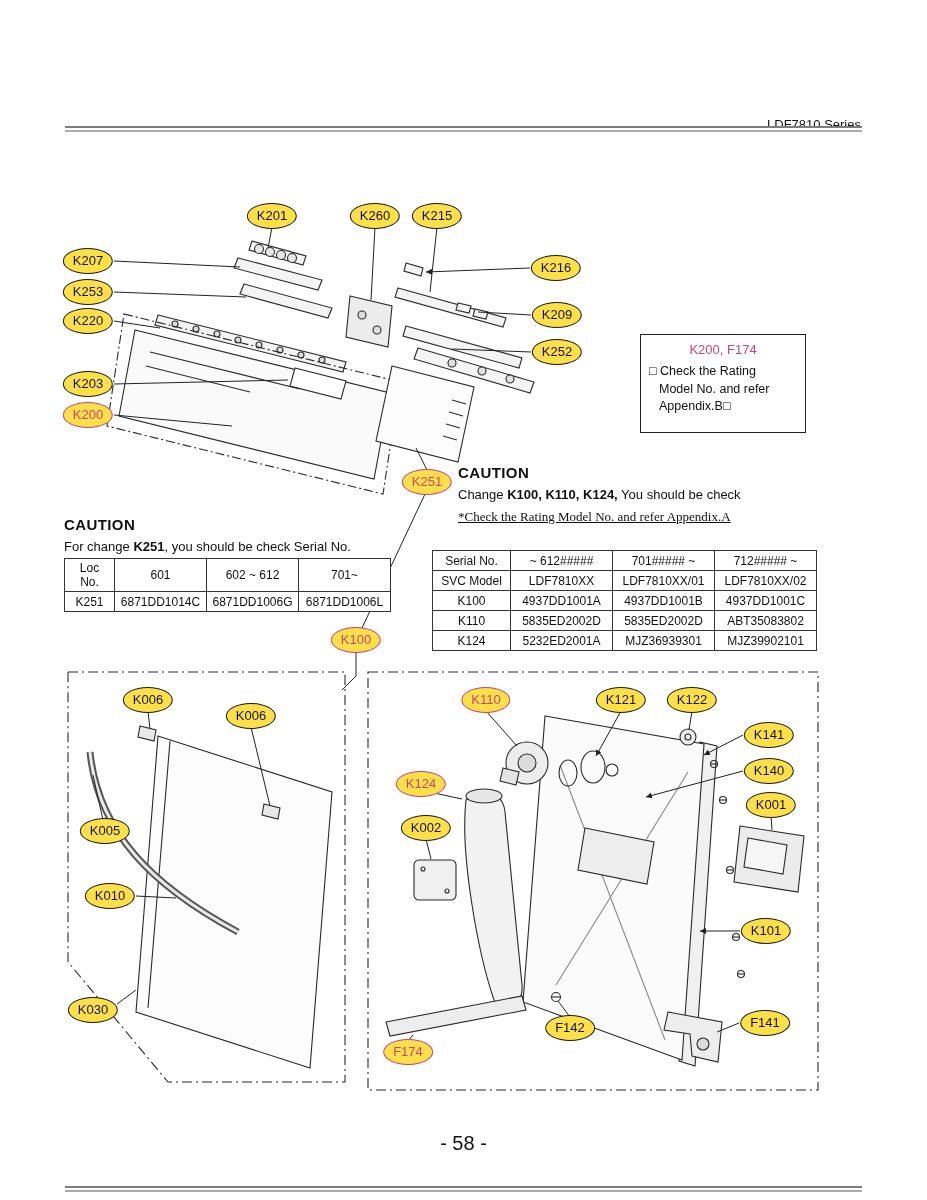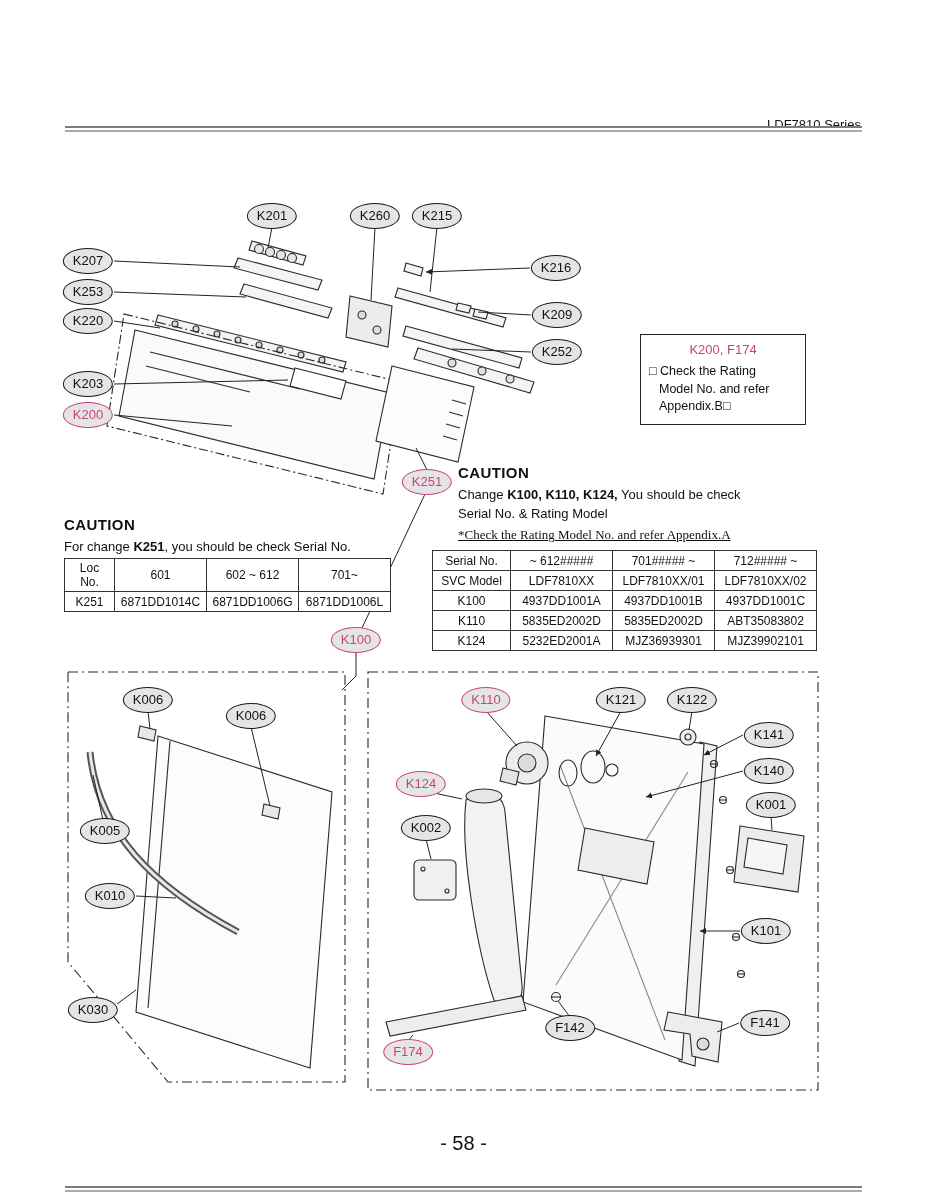"K201" .callout { background: #e5e5e5 -> #fde047 }
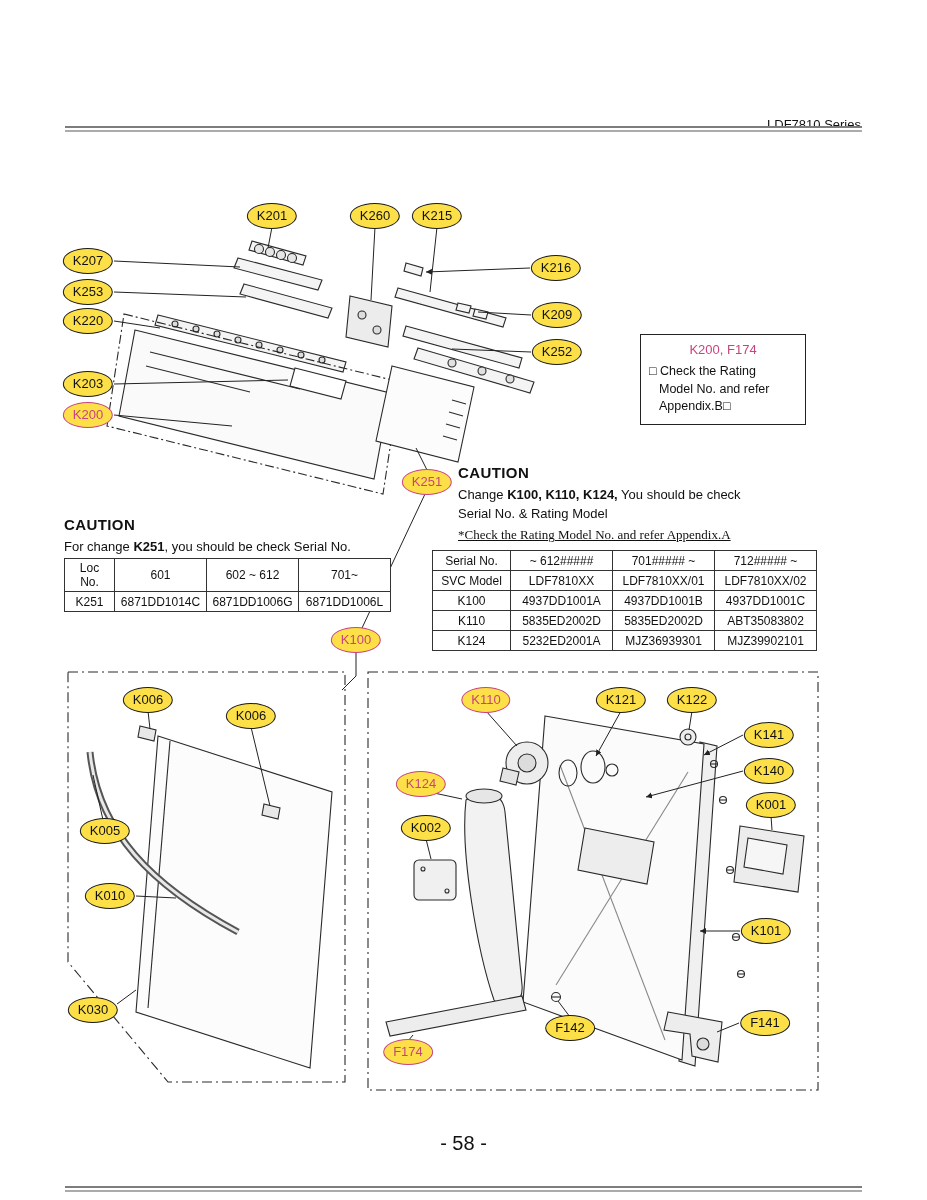"K200, F174" .note-box { padding: 6px 8px 8px -> 6px 8px 16px }
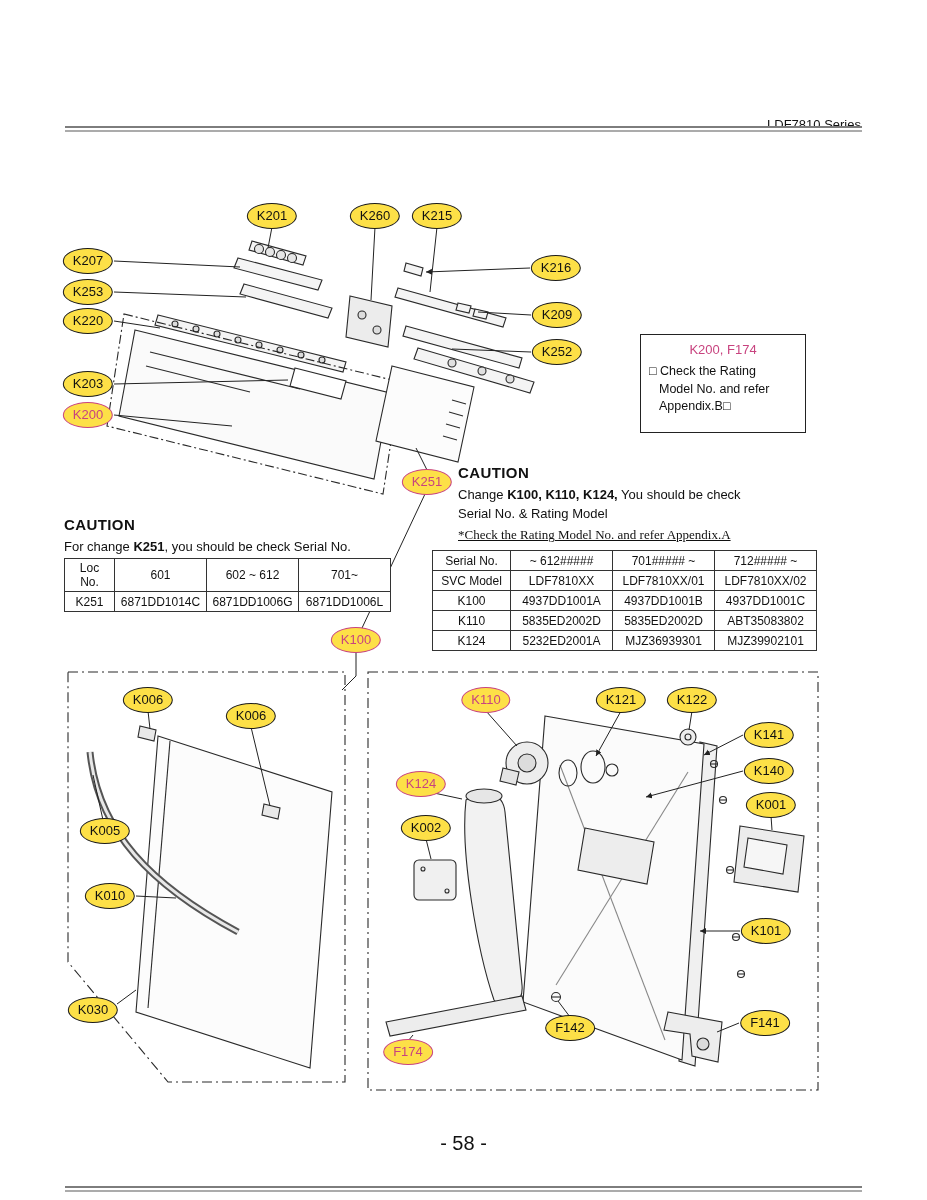"Serial No. & Rating Model" div { html: <div>Serial No. &amp; Rating Model</div> -> none }
